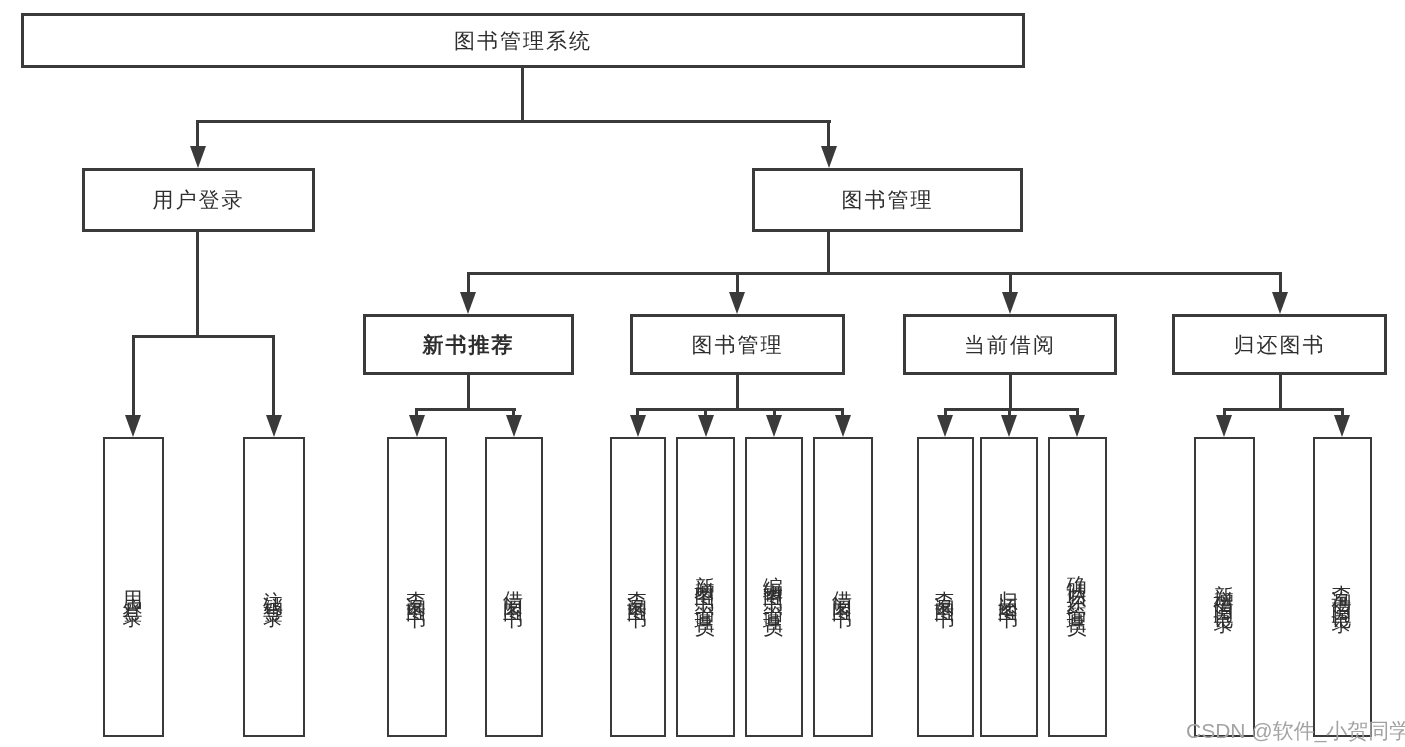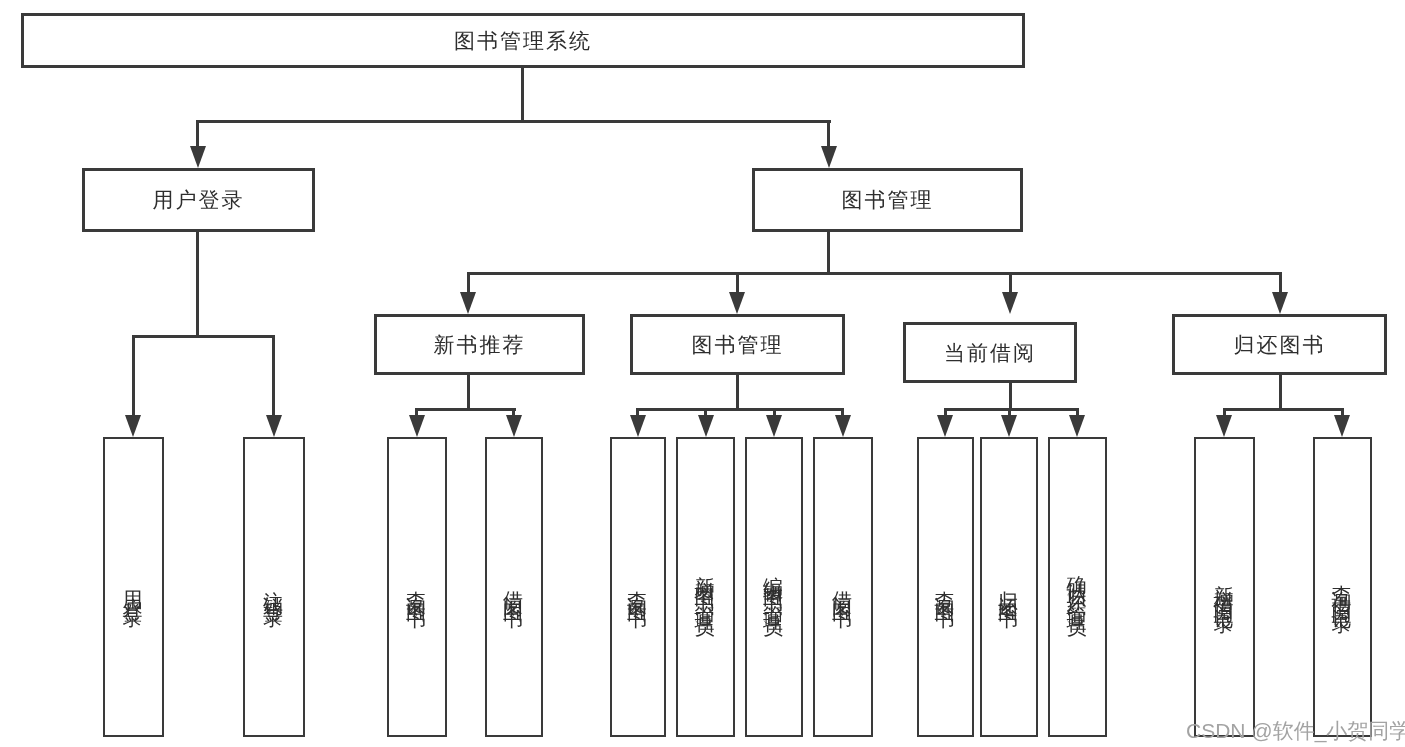"新书推荐" div.node { font-weight: none -> bold; left: 374px -> 363px }
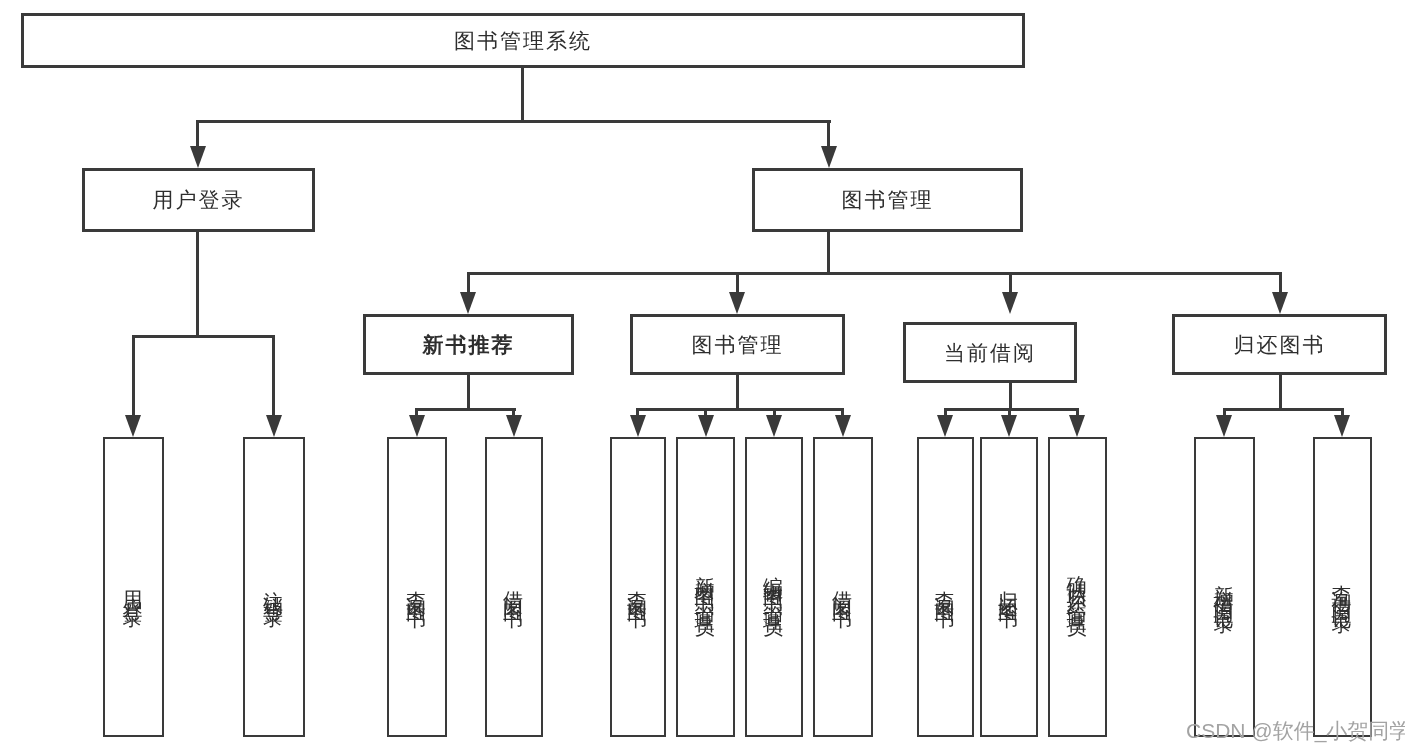"当前借阅" div.node { top: 322px -> 314px; width: 174px -> 214px }
